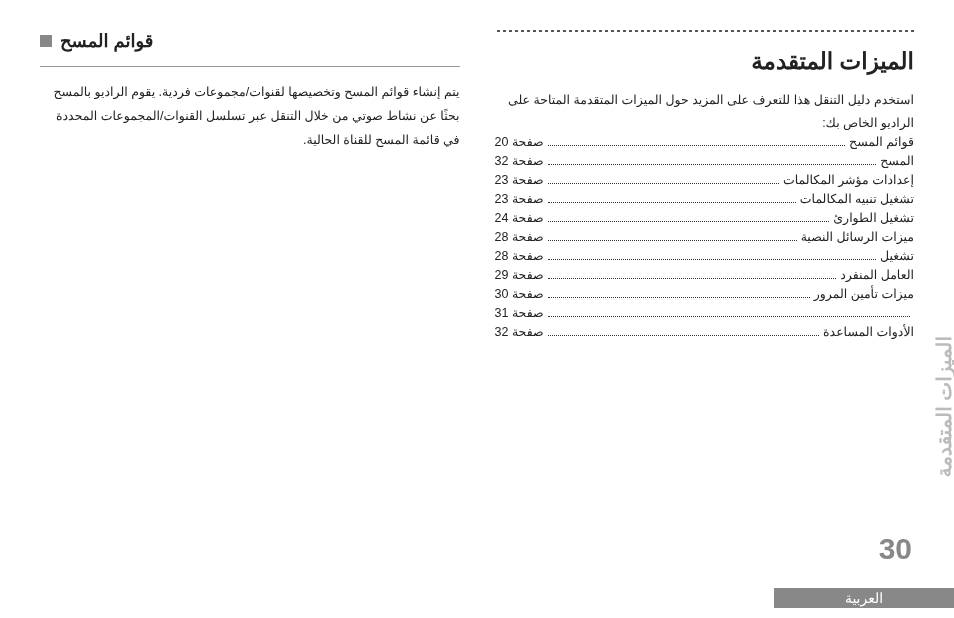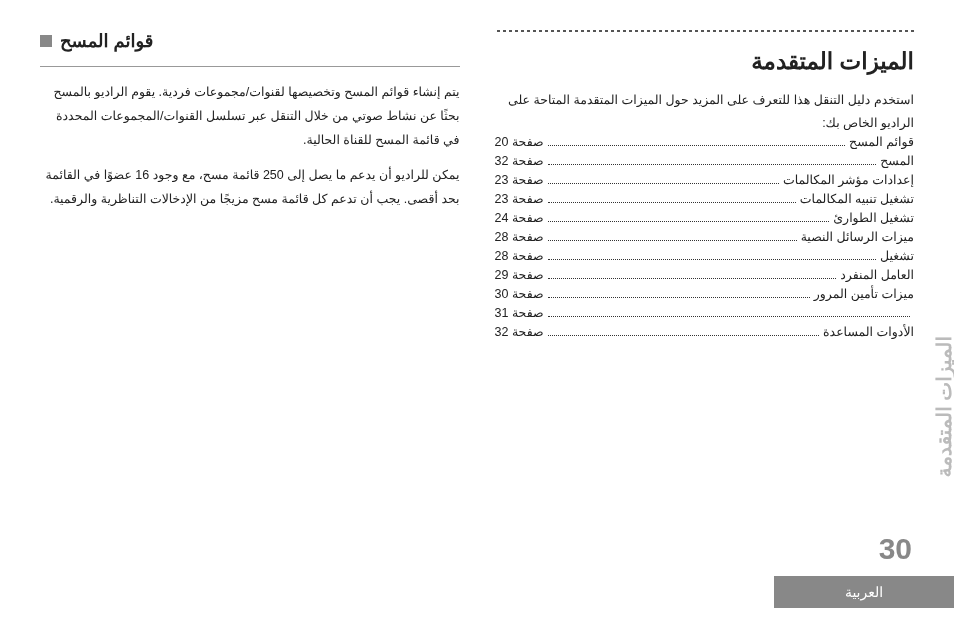"يمكن للراديو أن يدعم ما" p.para { html: <p>يمكن للراديو أن يدعم ما يصل إلى 250 قائمة مسح، مع وجود 16 عضوًا في القائمة بحد أقصى. يجب أن تدعم كل قائمة مسح مزيجًا من الإدخالات التناظرية والرقمية.</p> -> none }
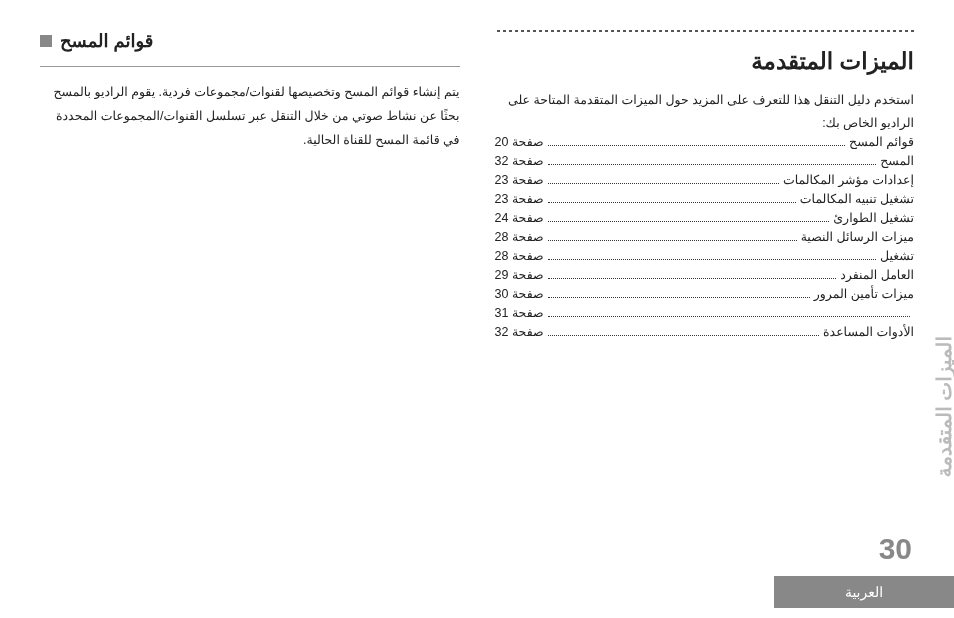"العربية" .lang-tab { height: 32px -> 20px }
